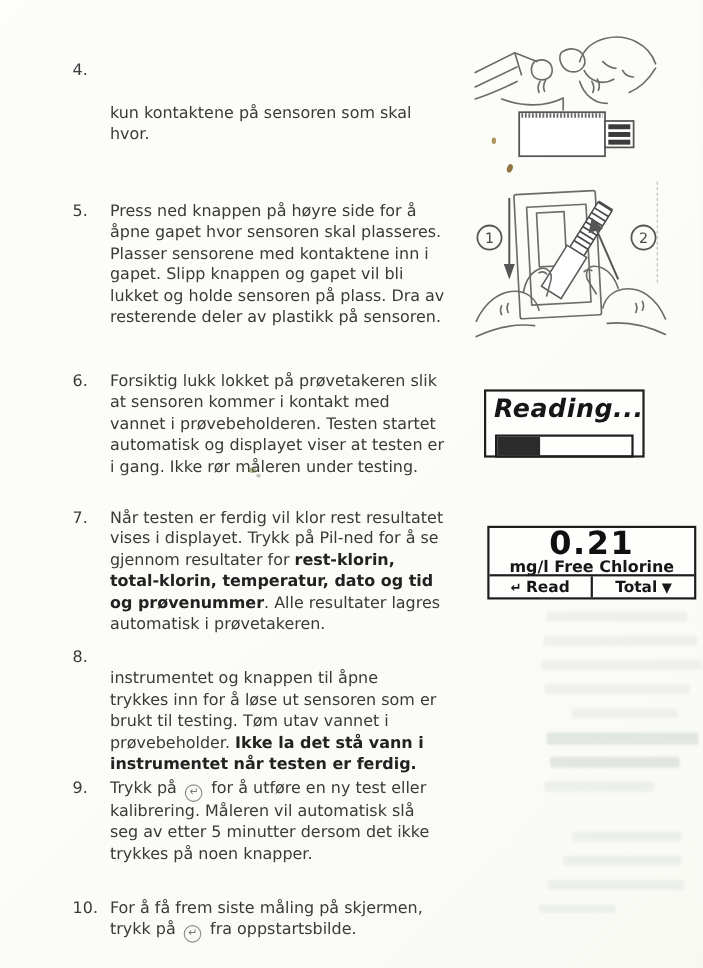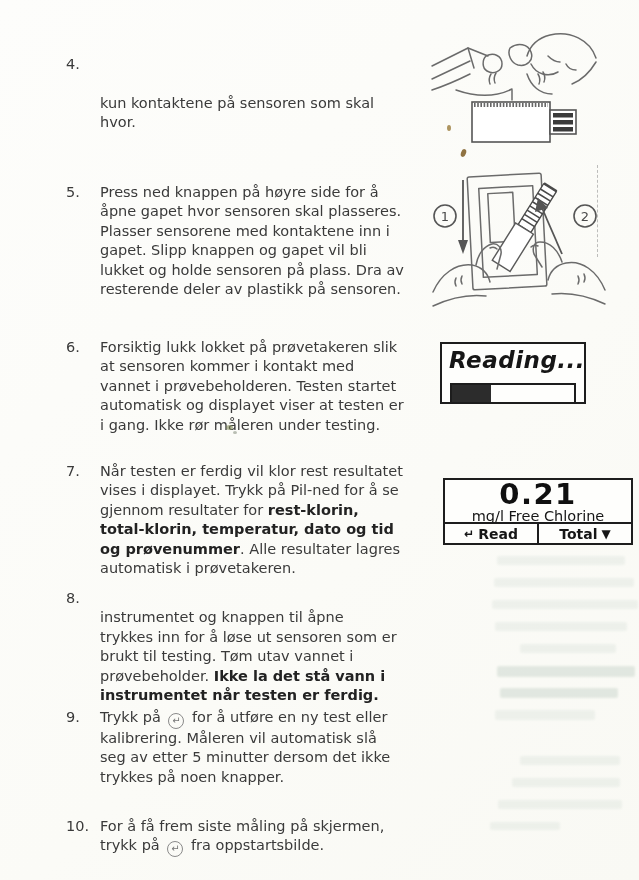"Reading..." .reading-box { top: 342px -> 354px }
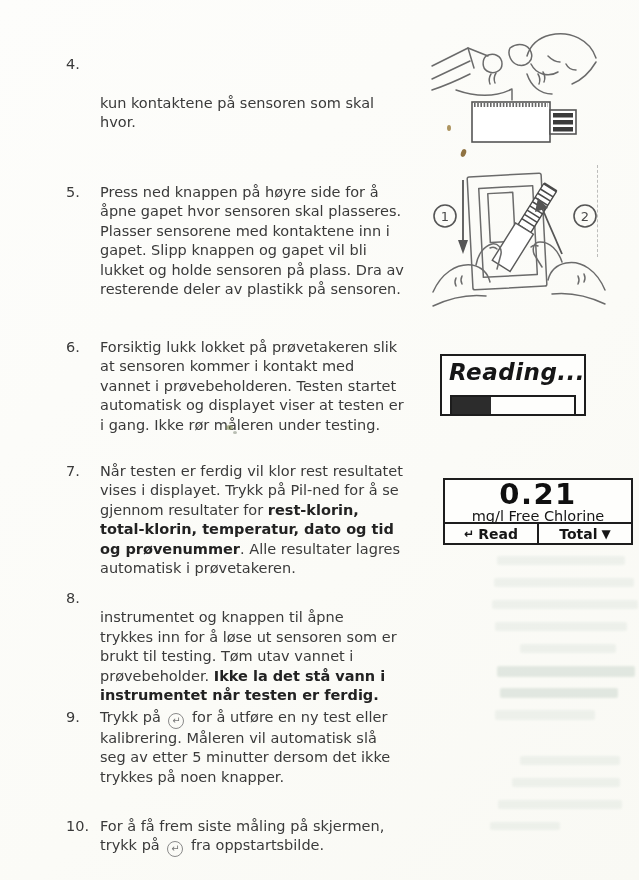"mg/l Free Chlorine" .result-unit { font-weight: normal -> bold }
